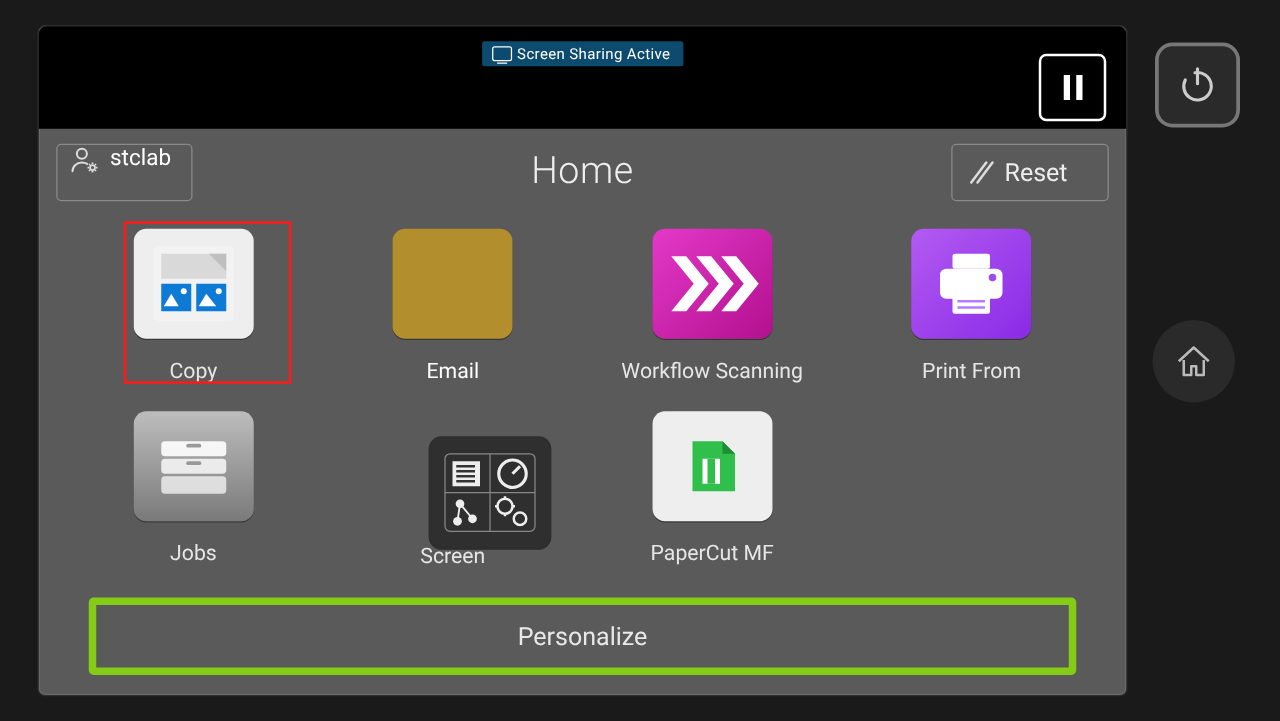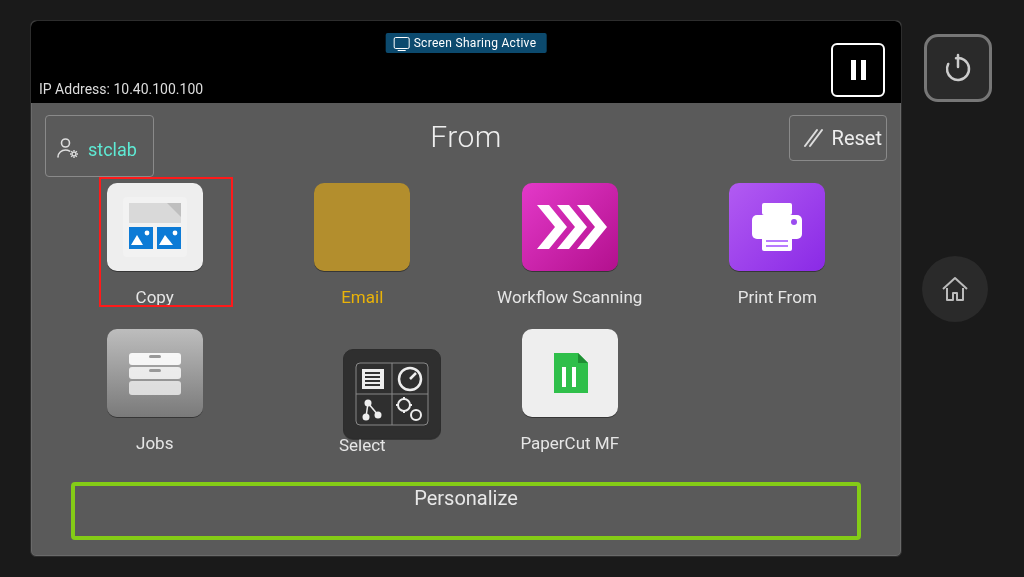"IP Address: 10.40.100.100" div.ip { html: <div> <span>IP Address: </span><span>10.40.100.100</span> </div> -> none }
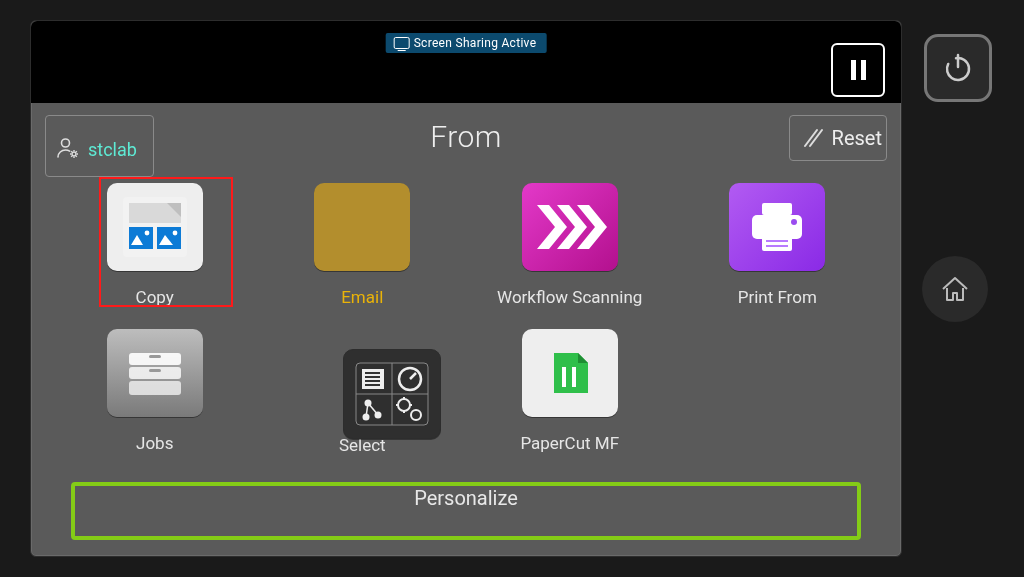"stclab" .user-chip { align-items: flex-end -> flex-start; color: #5eead4 -> #ffffff; padding: 0 16px 16px 10px -> 0 16px 0 10px }
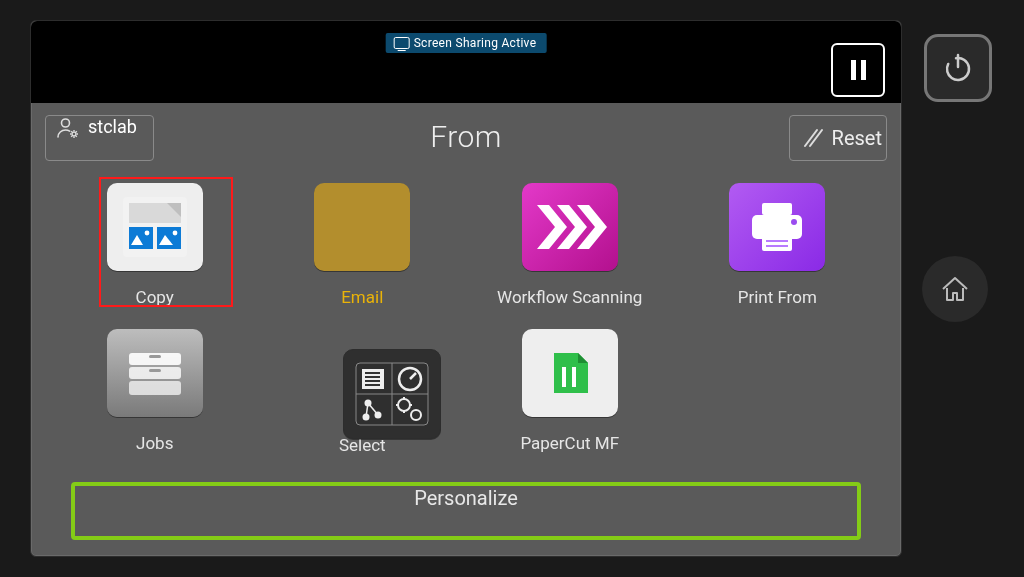"From" div.title { text: From -> Home }
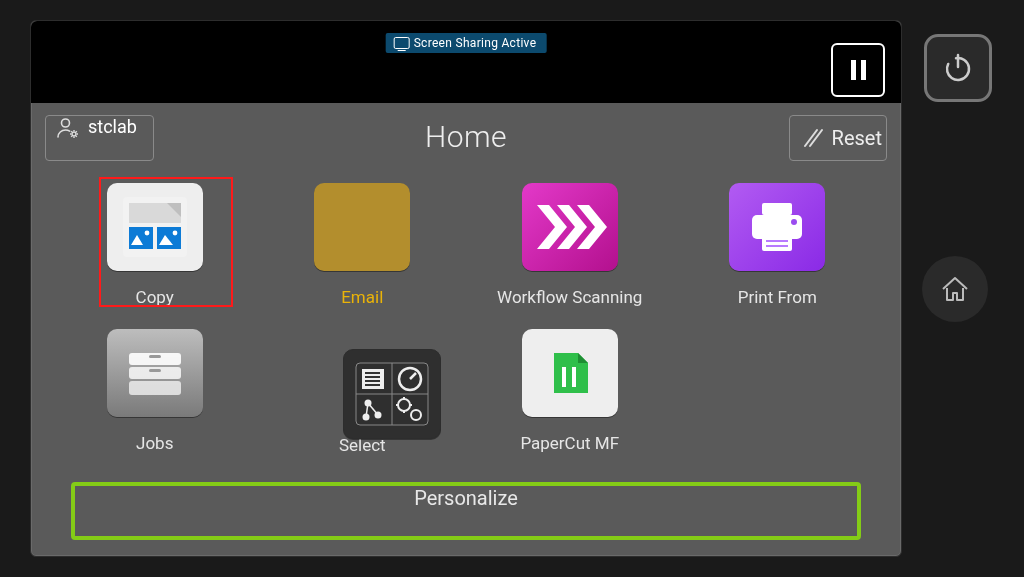"Reset" .reset-btn { padding: 0 4px 0 12px -> 0 32px 0 12px }
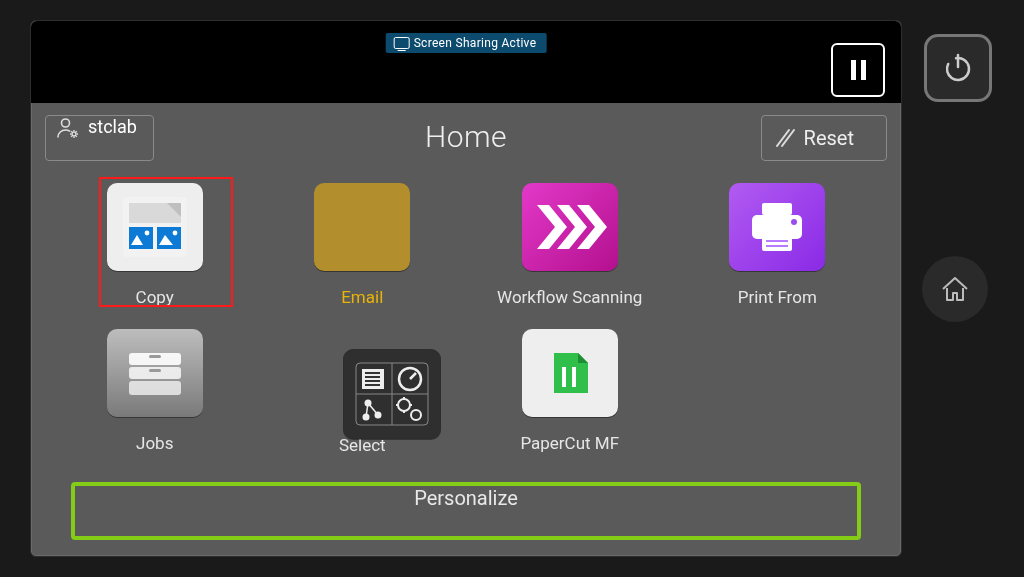"Email" .app.disabled .label { color: #eab308 -> #ffffff }
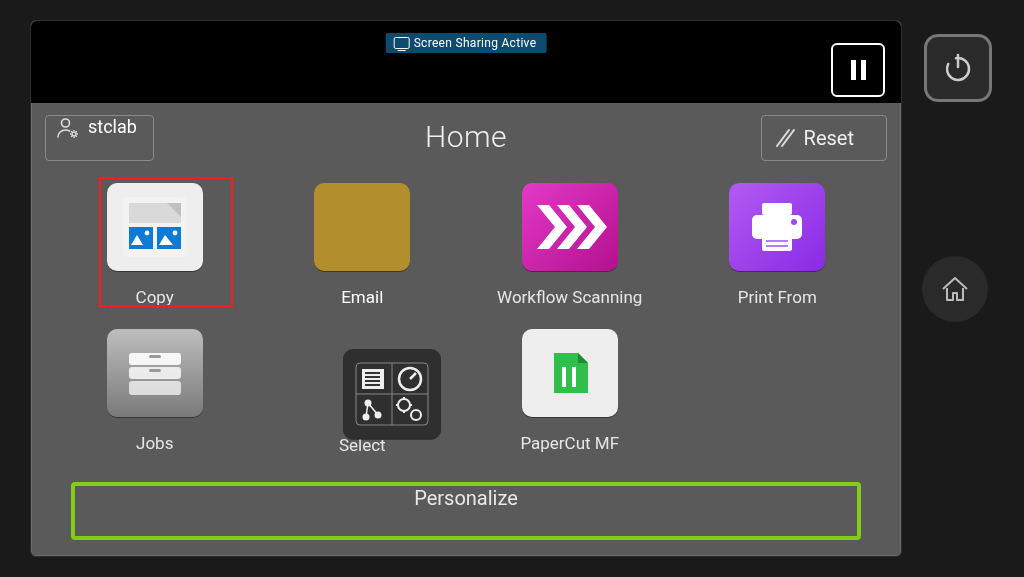"Select" div.label { text: Select -> Screen }
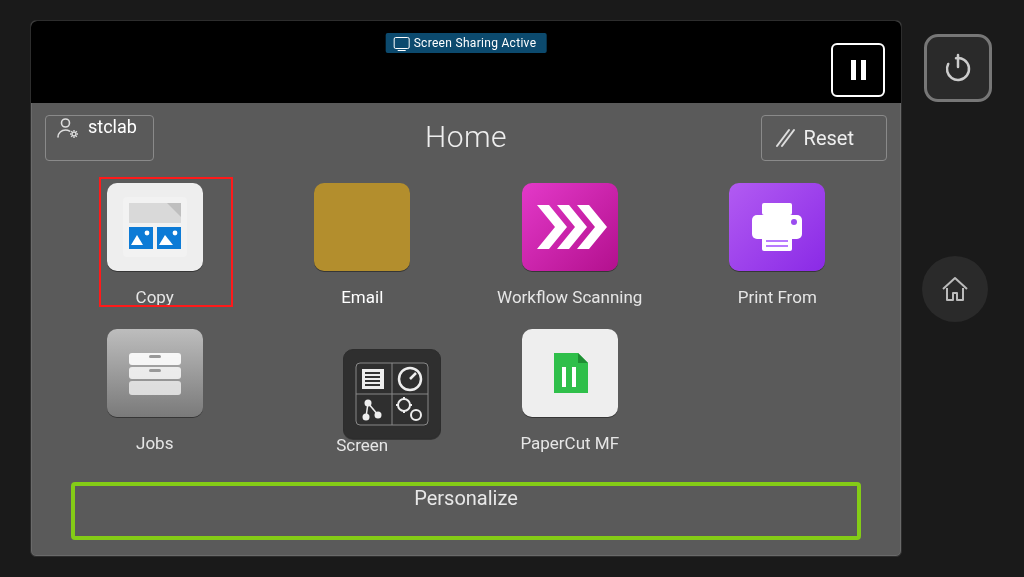"Personalize" .personalize { align-items: flex-start -> center; border: 4px solid #84cc16 -> 6px solid #84cc16 }
